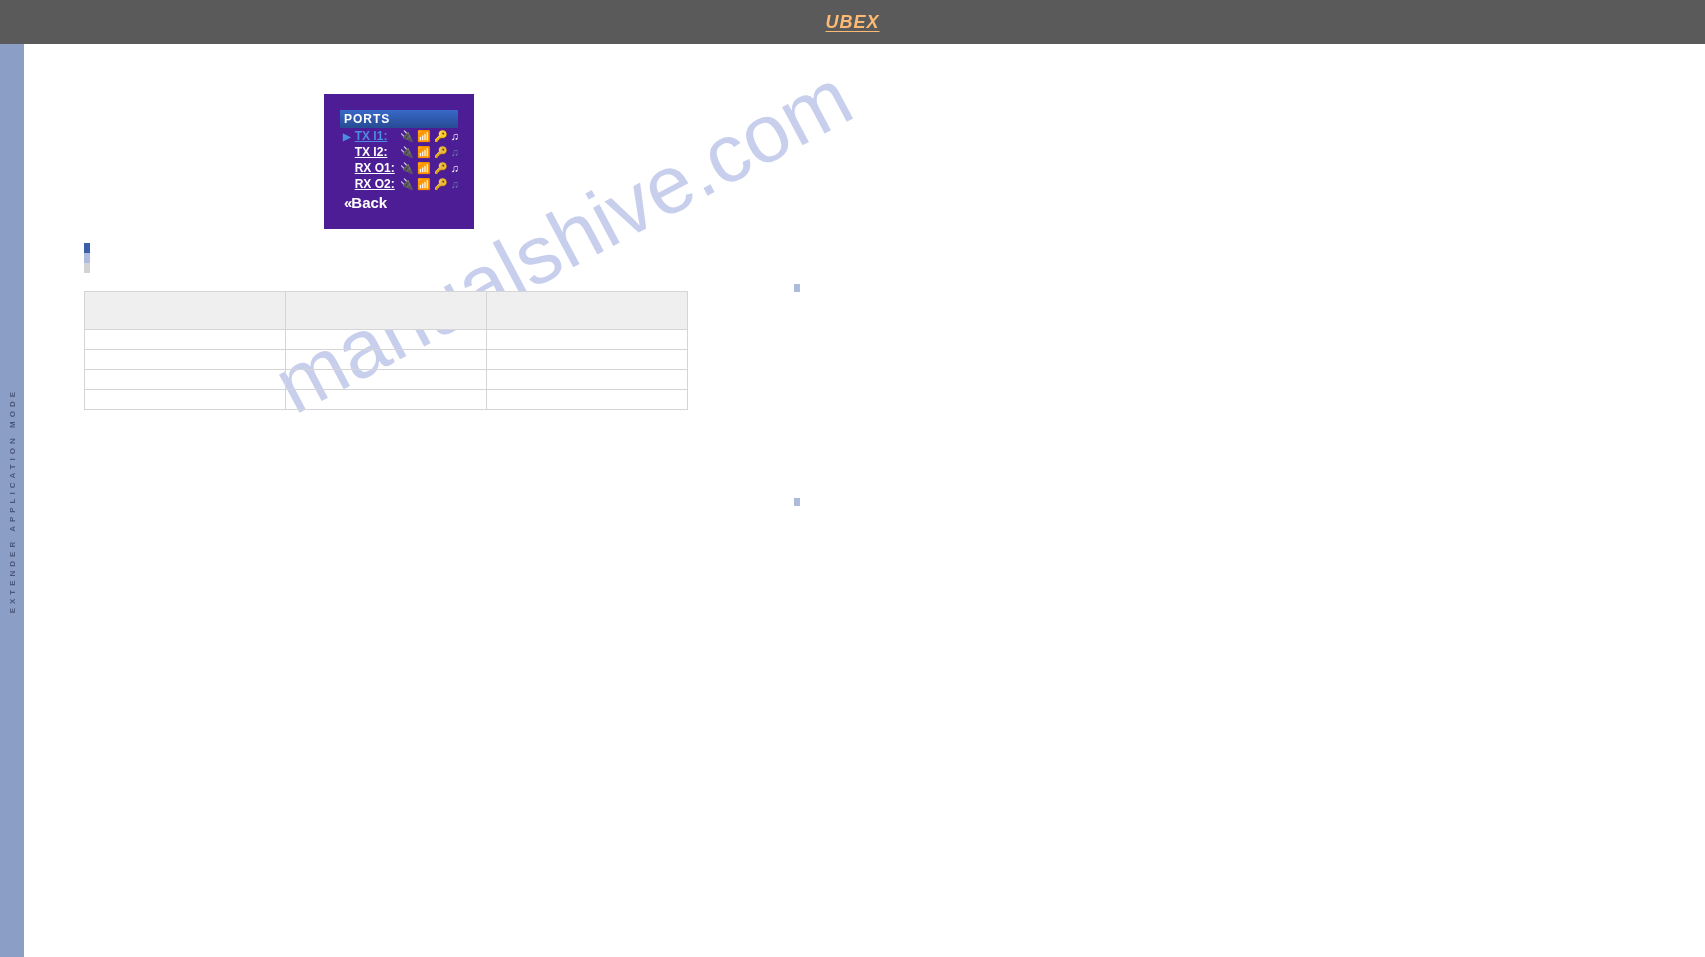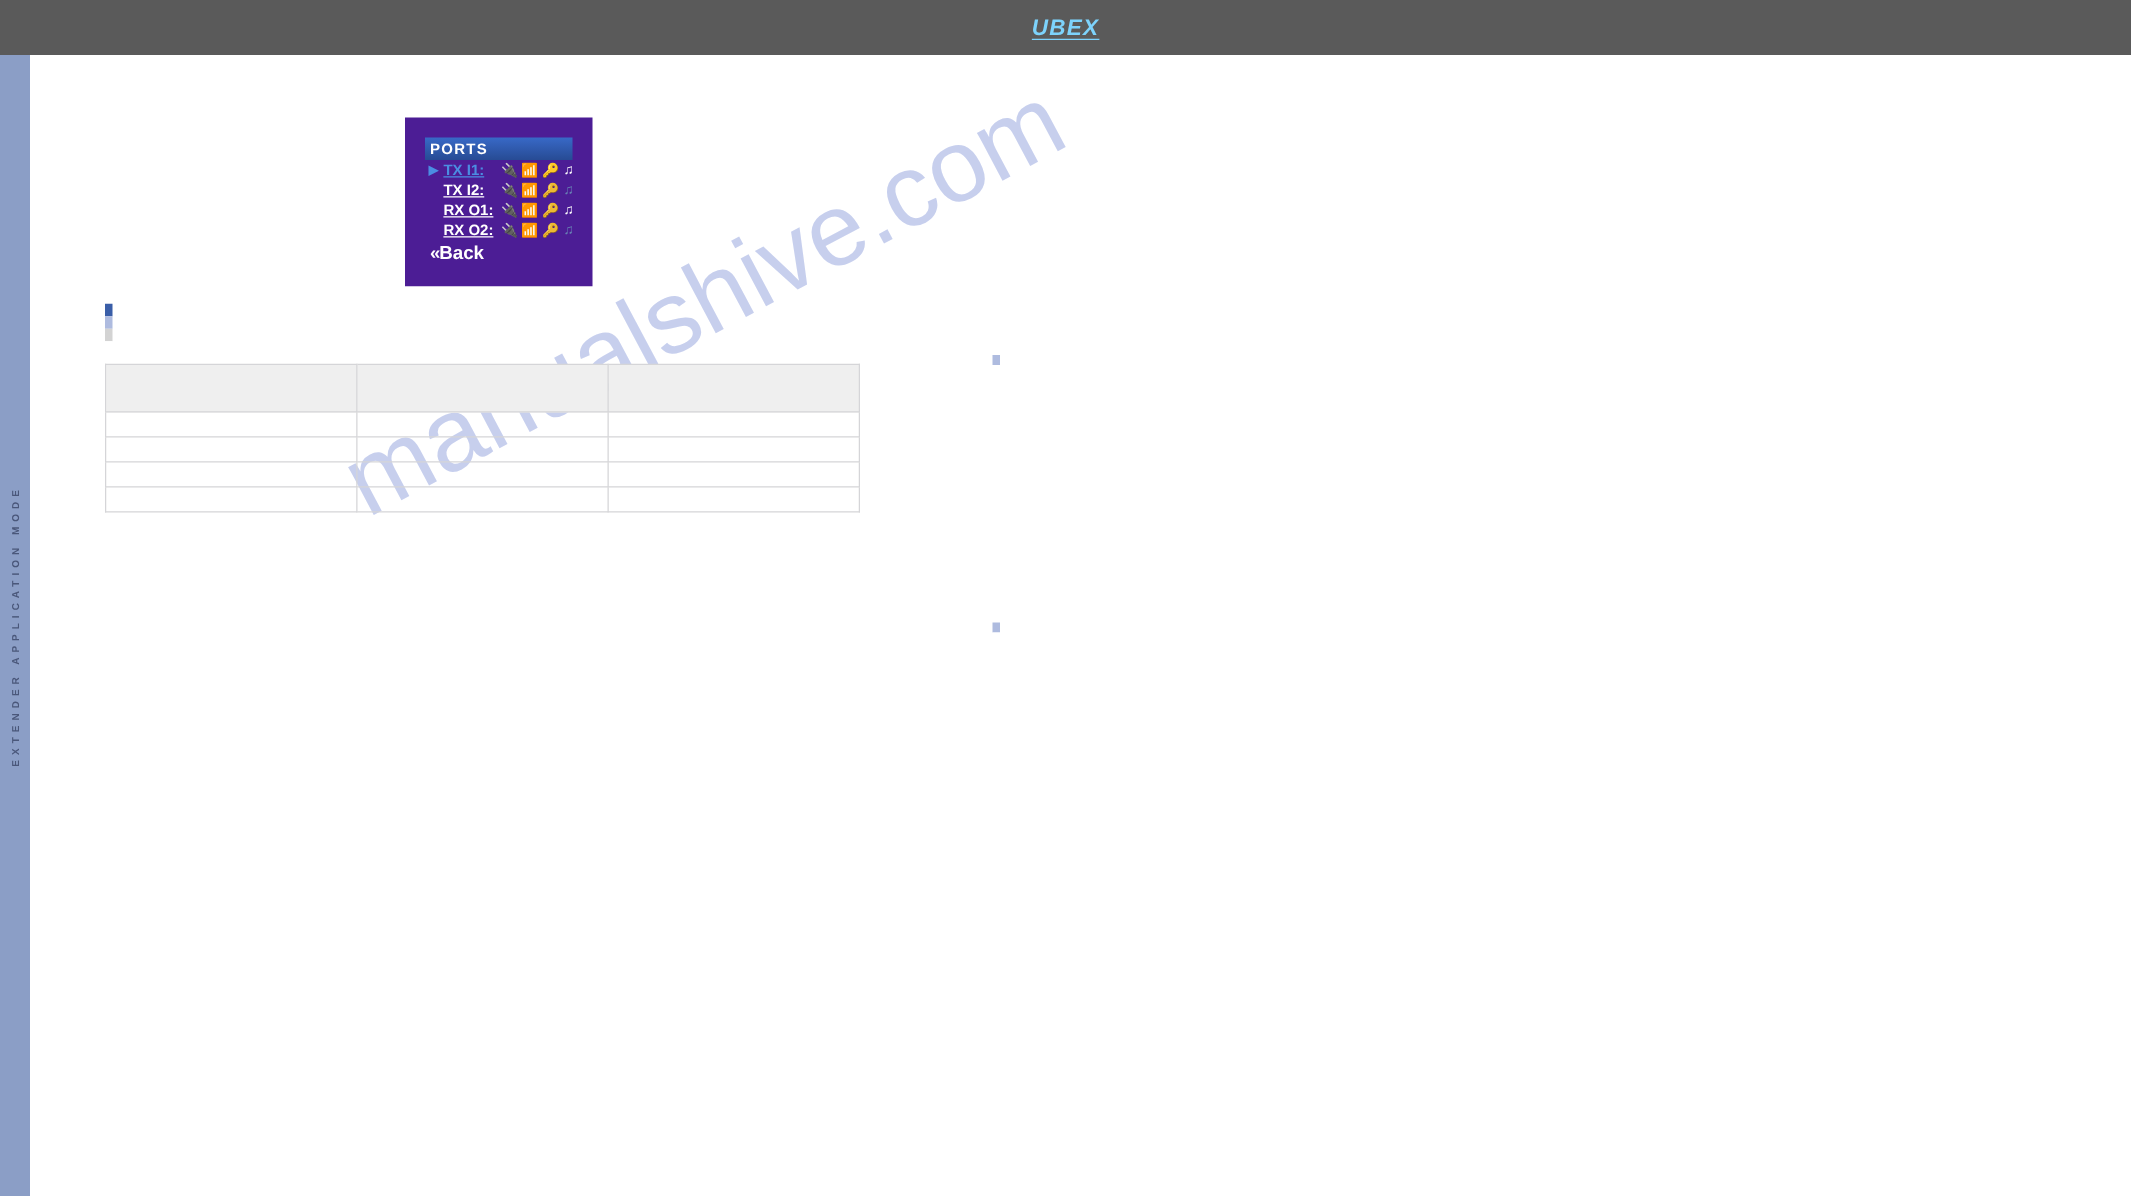"UBEX" .logo { color: #7dd3fc -> #fdba74 }
